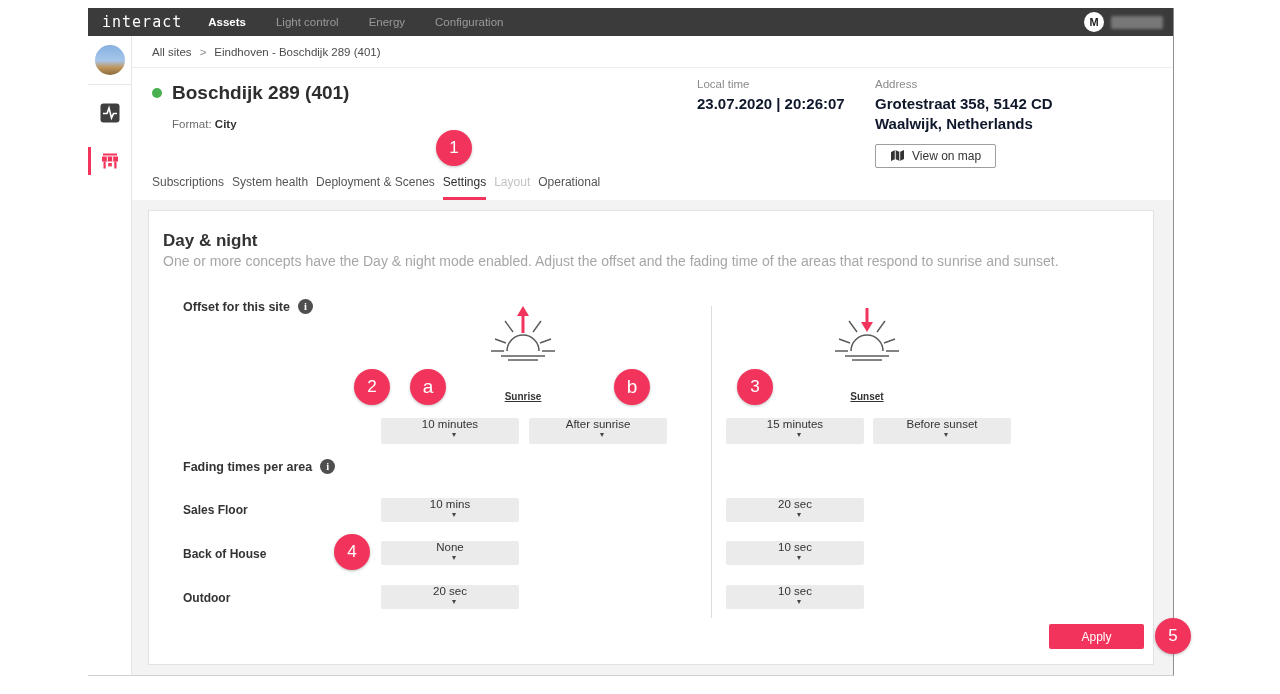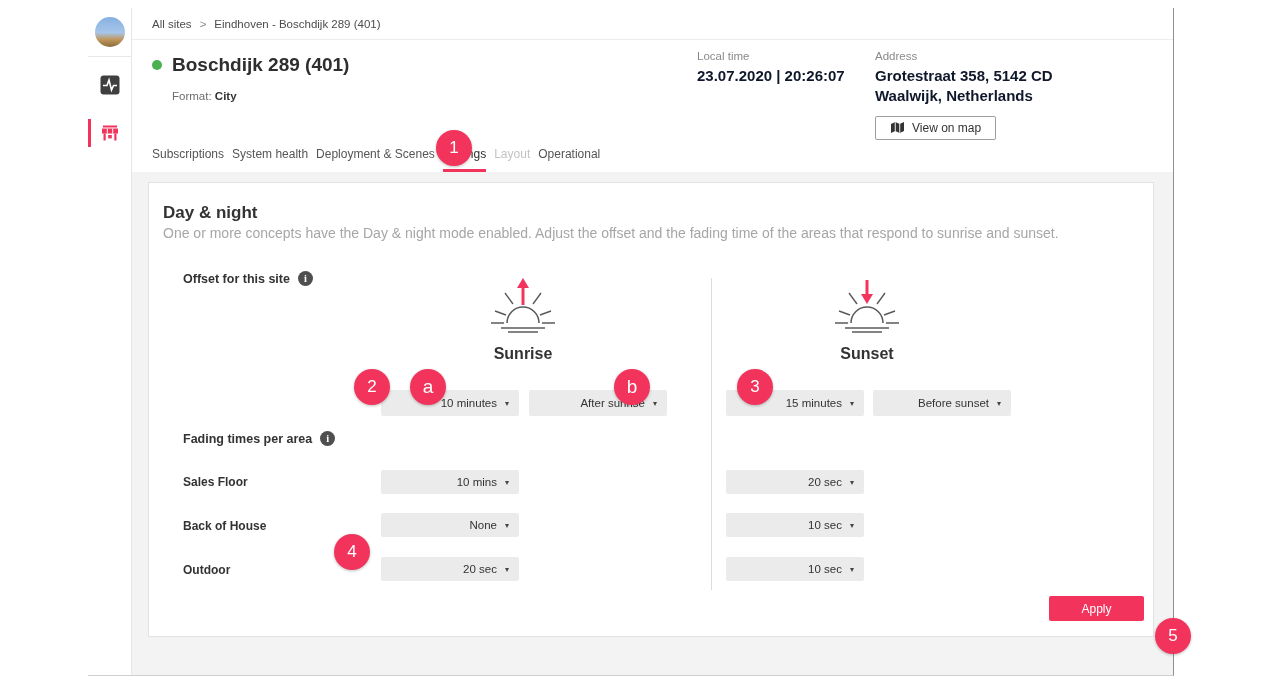"interact" div.topbar { html: none -> <div> <div>interact</div> <div>Assets</div> <div>Light control</div> <div>Energy</div> <div>Configuration</div> <div> <div>M</div> <div></div> </div> </div> }
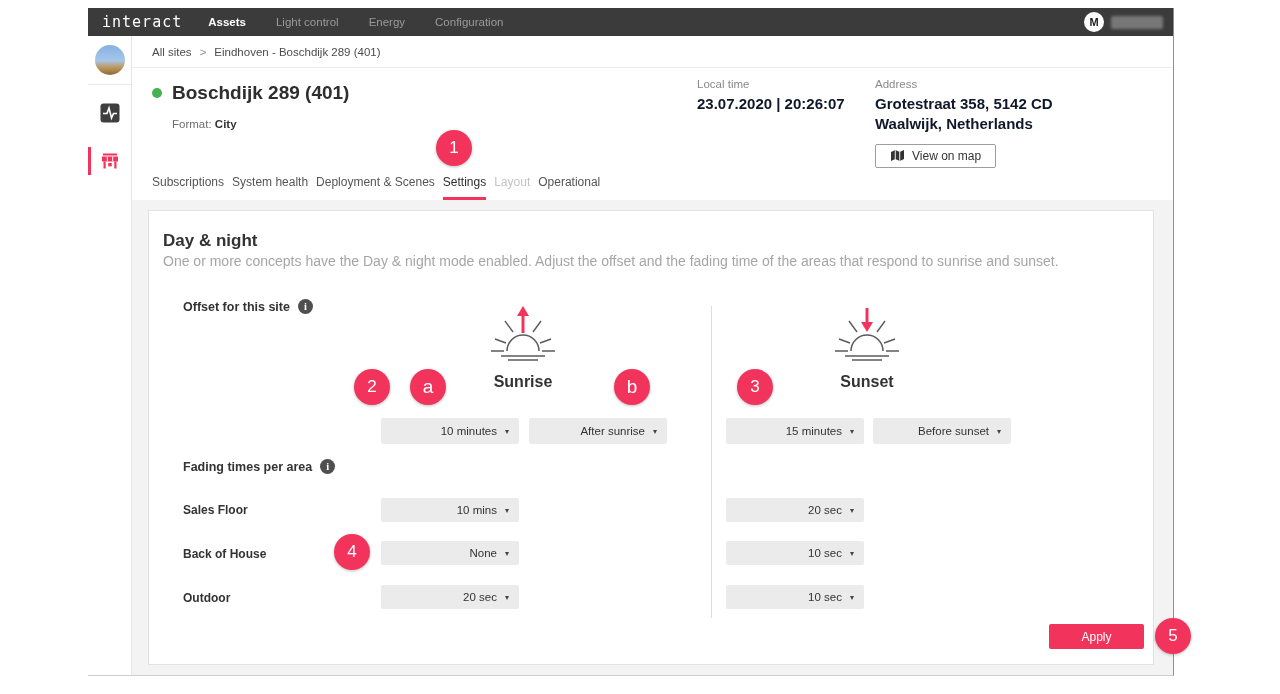"Sunrise" .sun-label { font-size: 16px -> 10px; margin-top: 4px -> 22px; text-decoration: none -> underline }
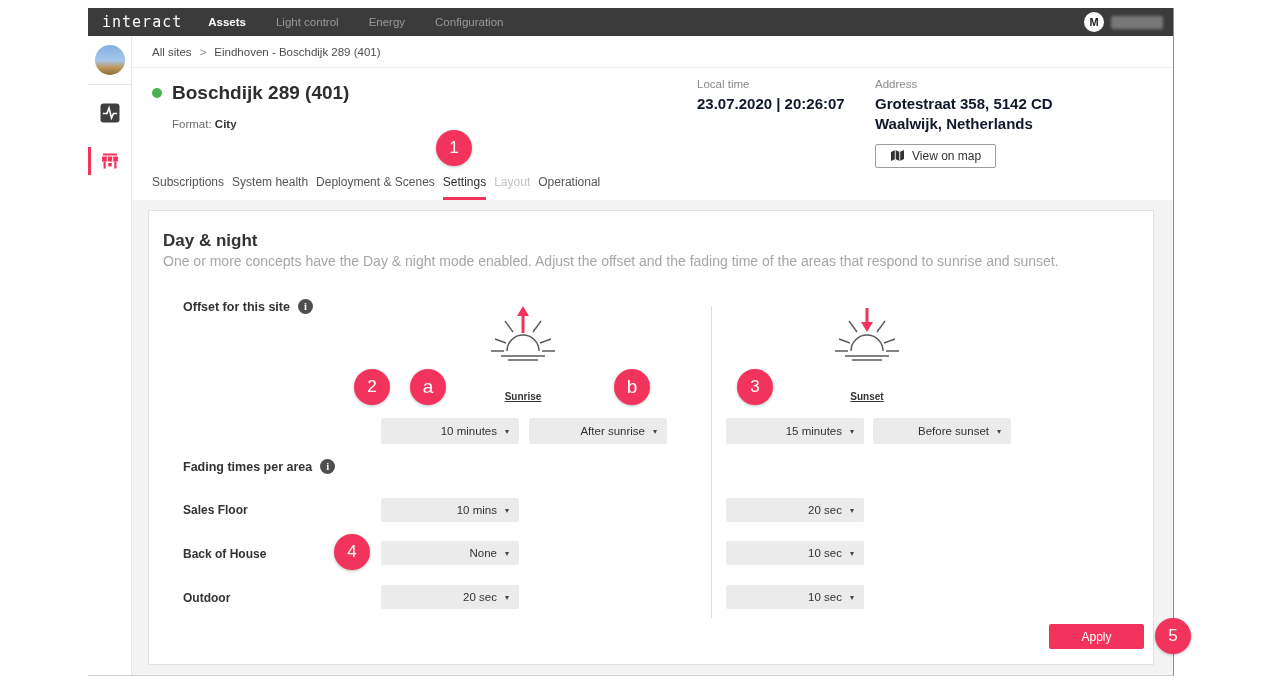"10 minutes" .dd { flex-direction: none -> column; justify-content: flex-end -> flex-start }
